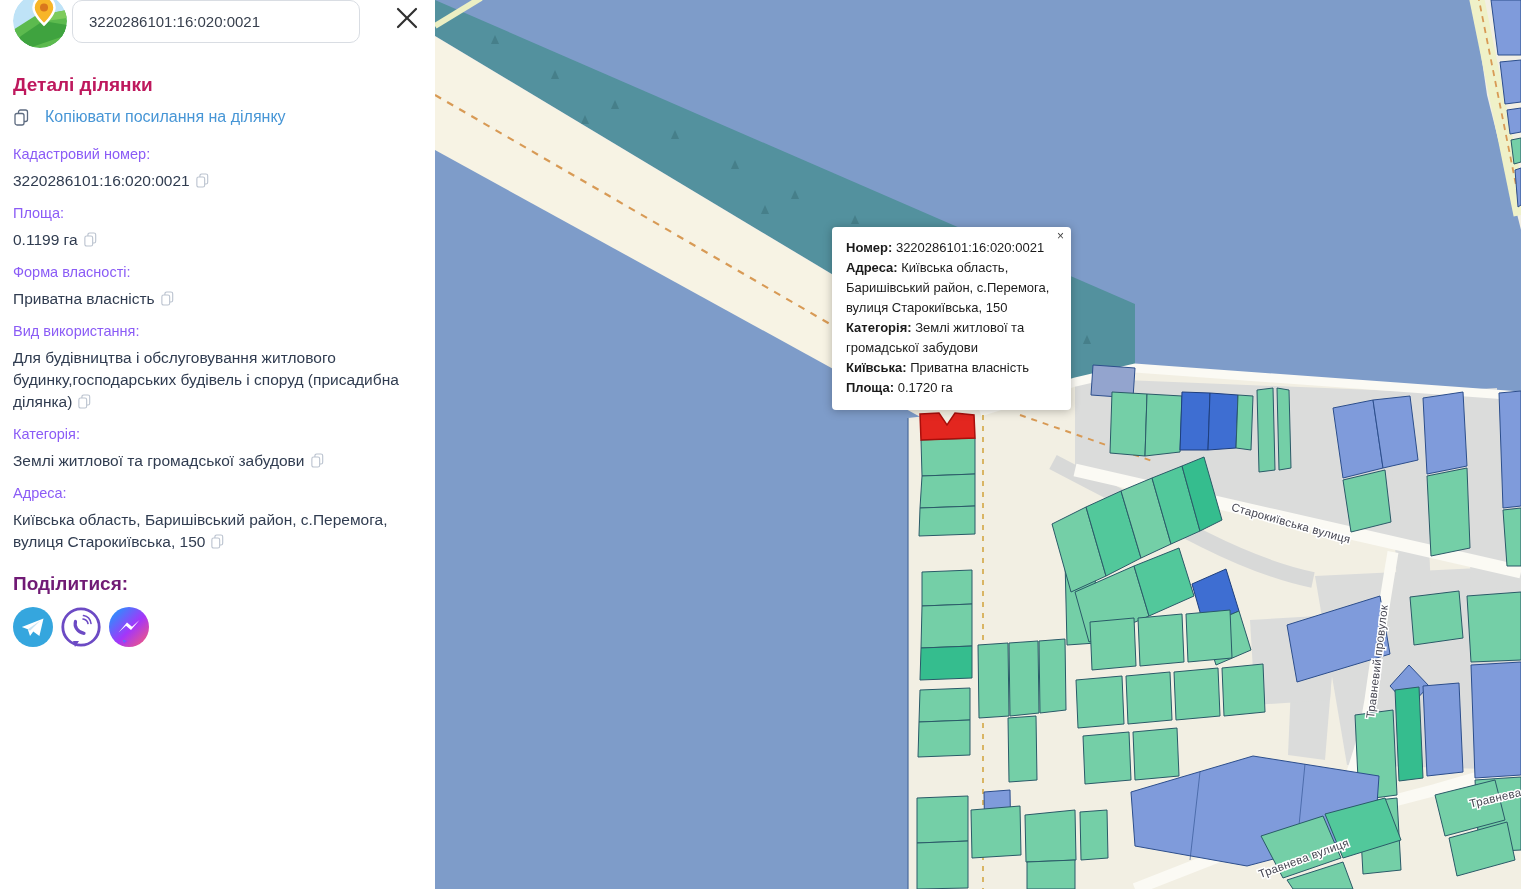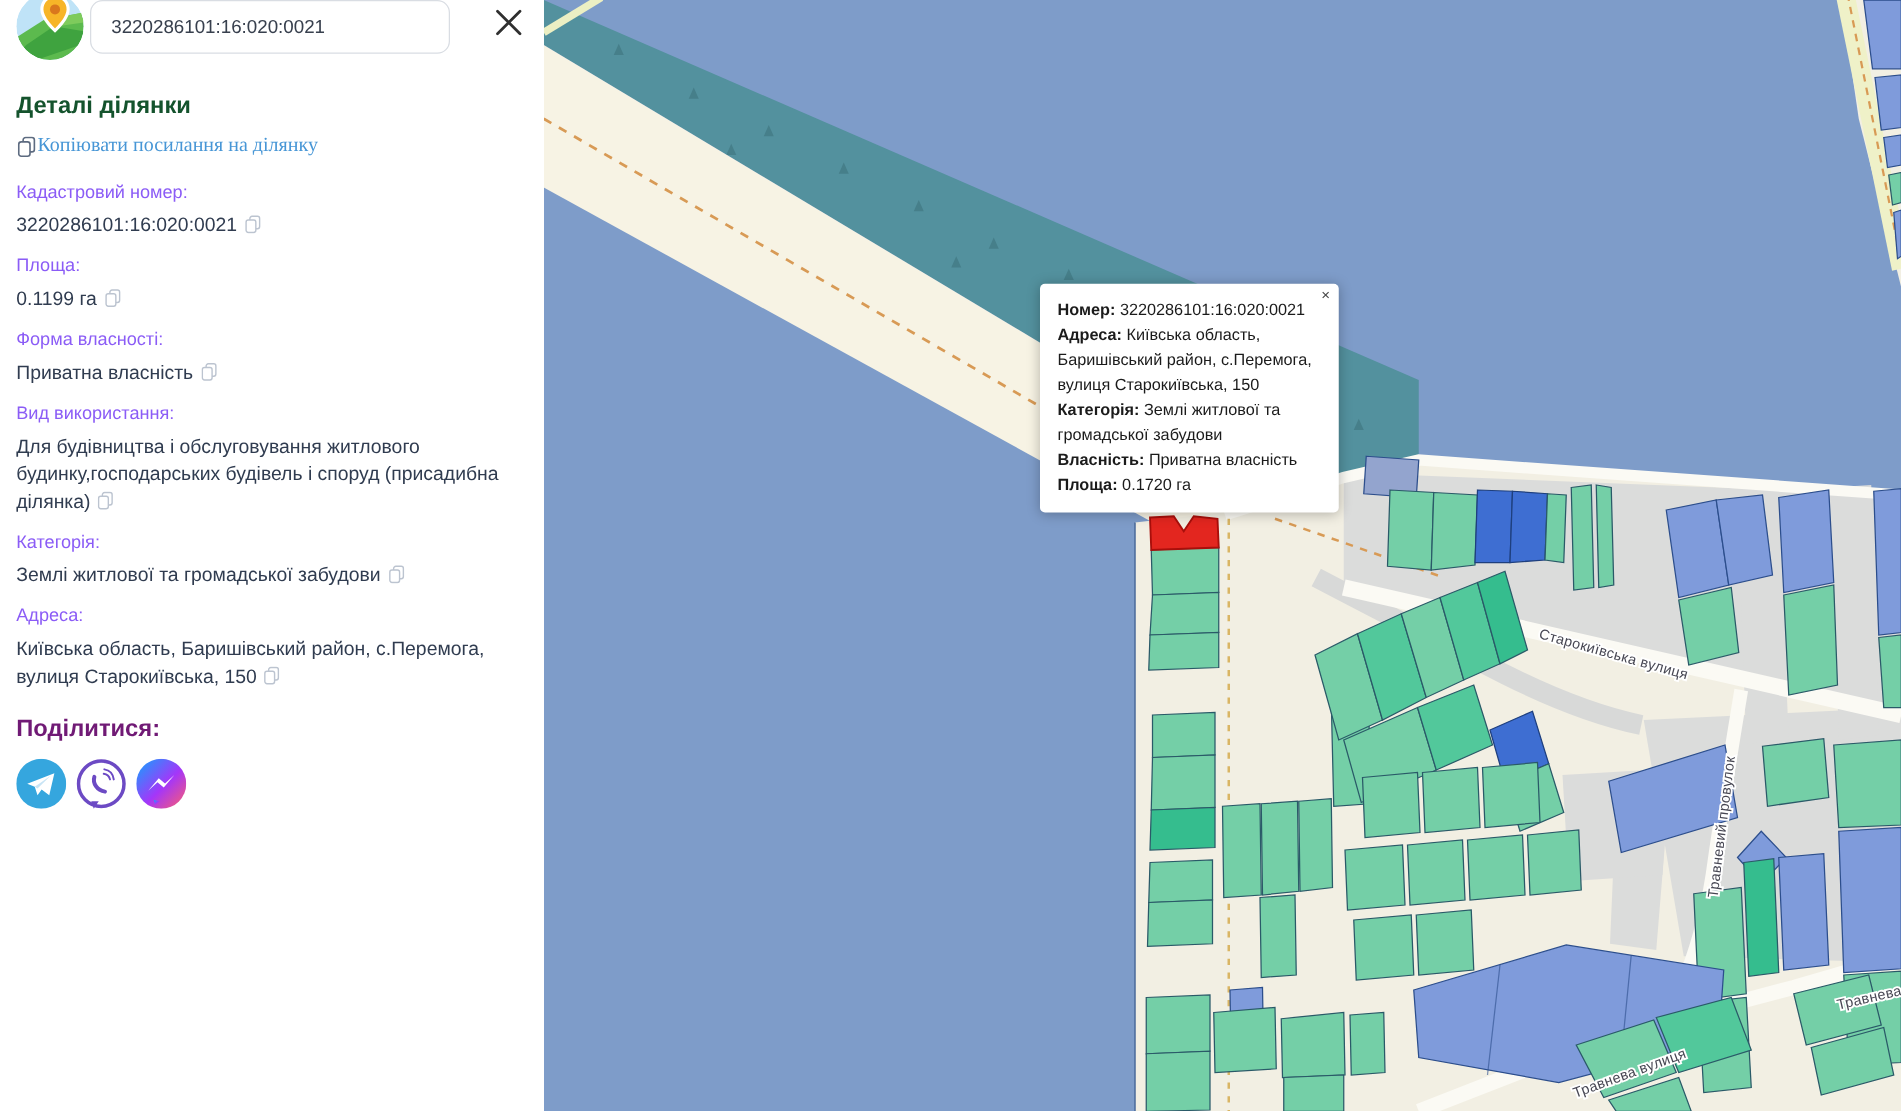"Деталі ділянки" .panel-title { color: #14532d -> #be185d }
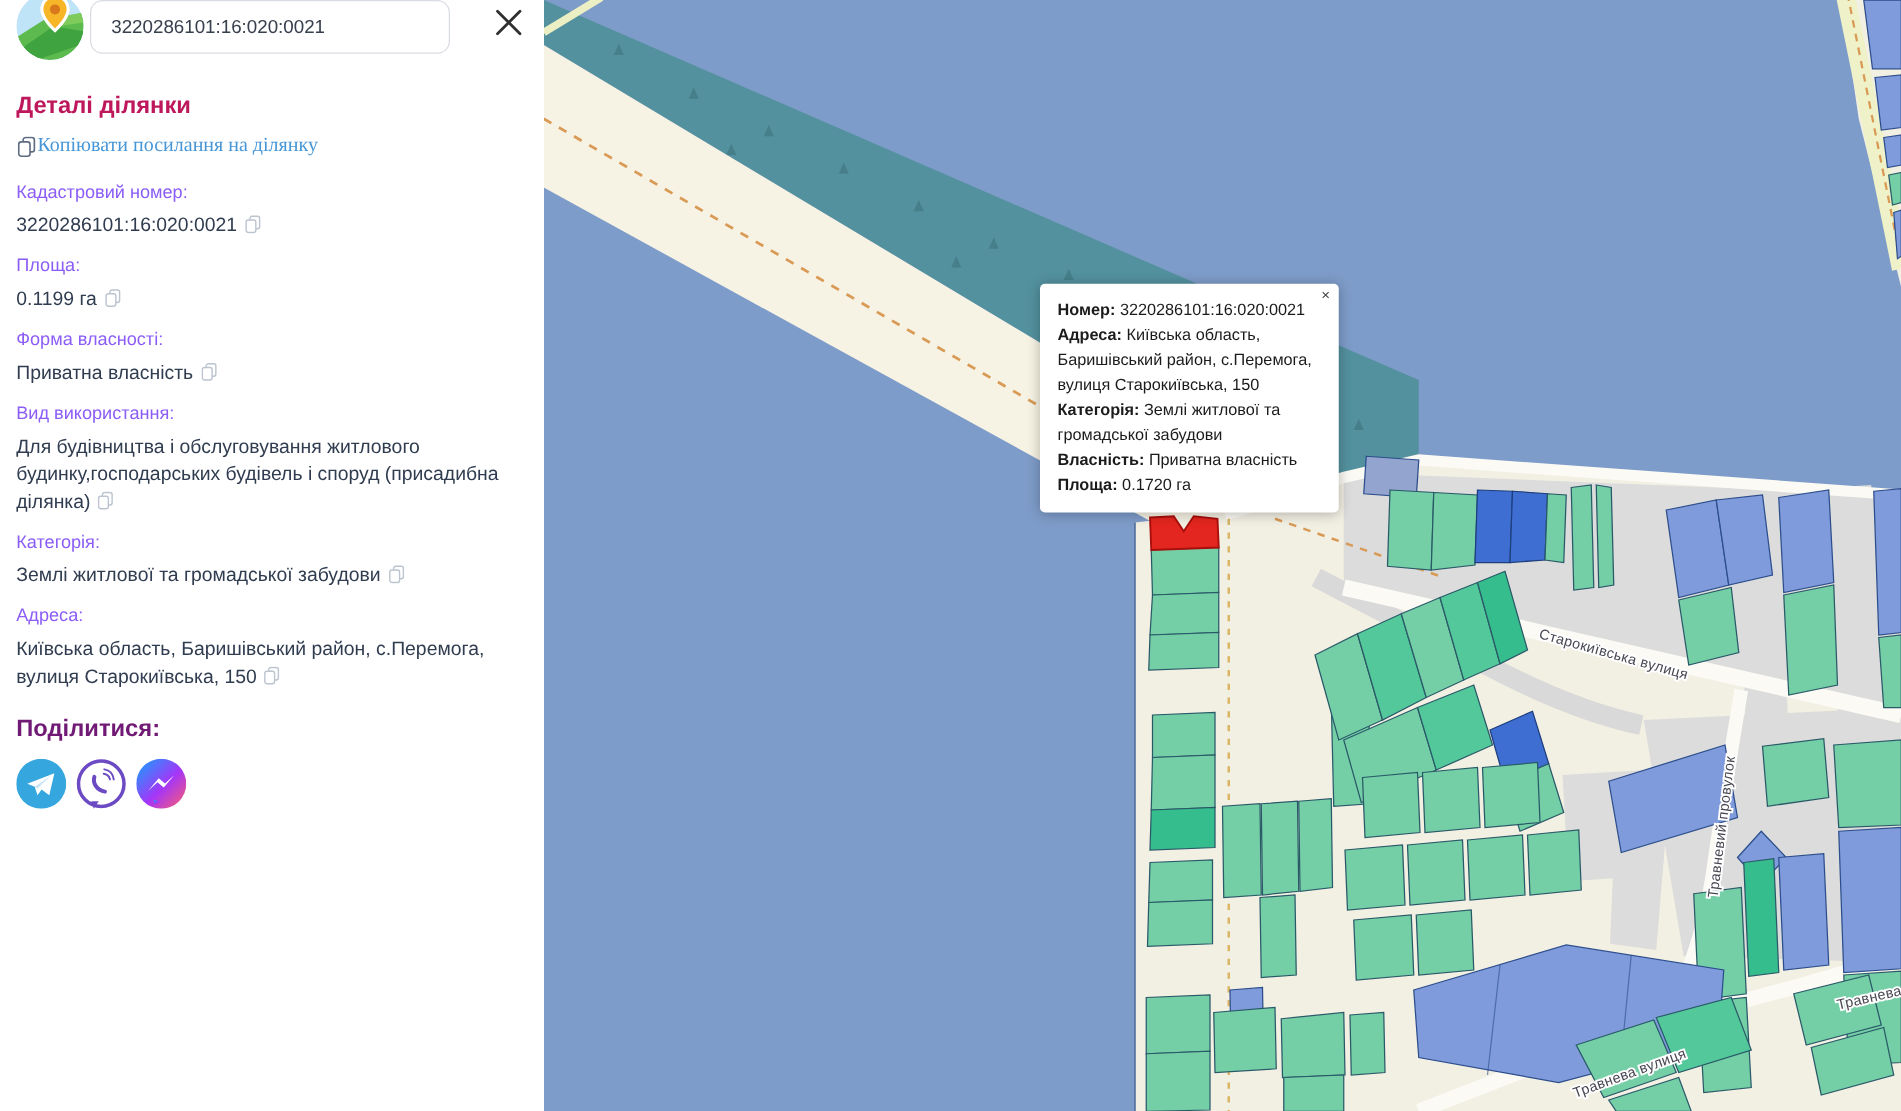"Копіювати посилання на ділянку" .copy-link { font-family: Liberation Serif, serif -> none; gap: 1px -> 16px }
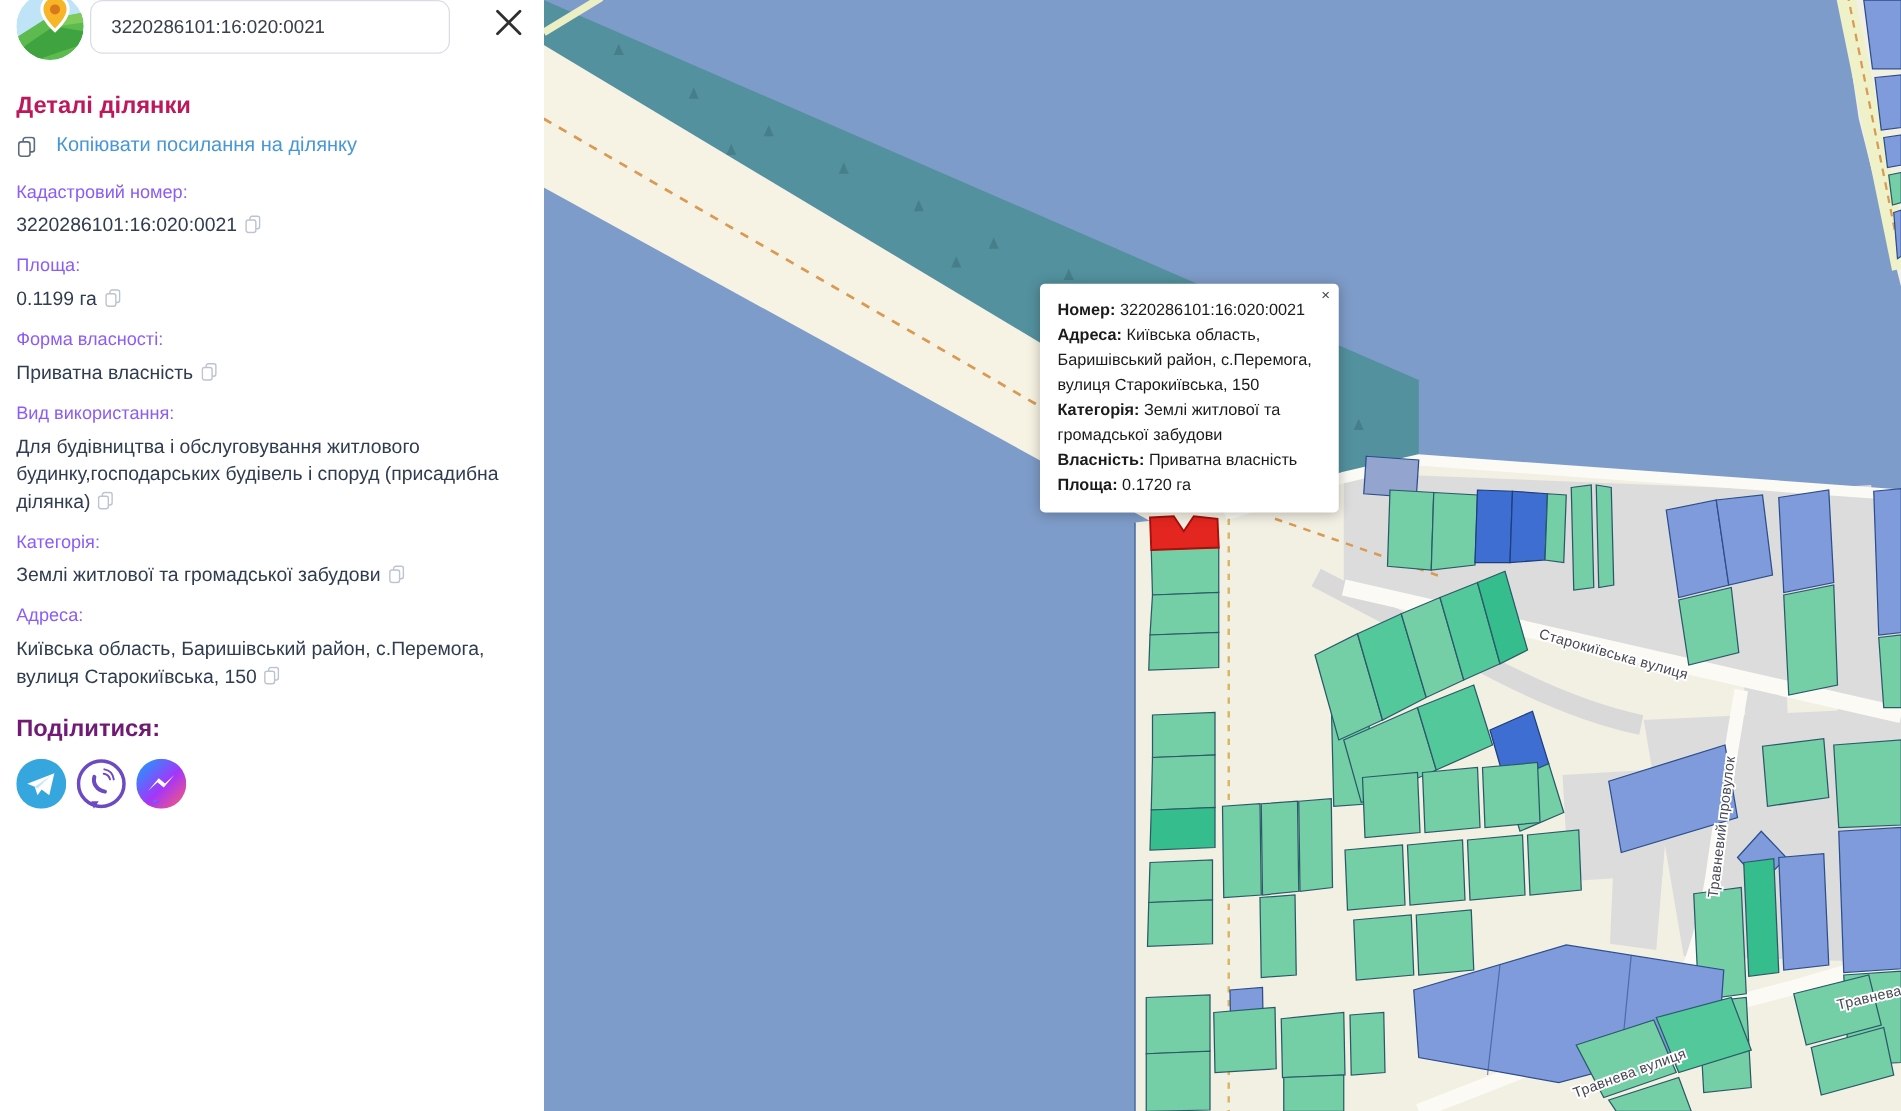"Власність:" b { text: Власність -> Київська }
